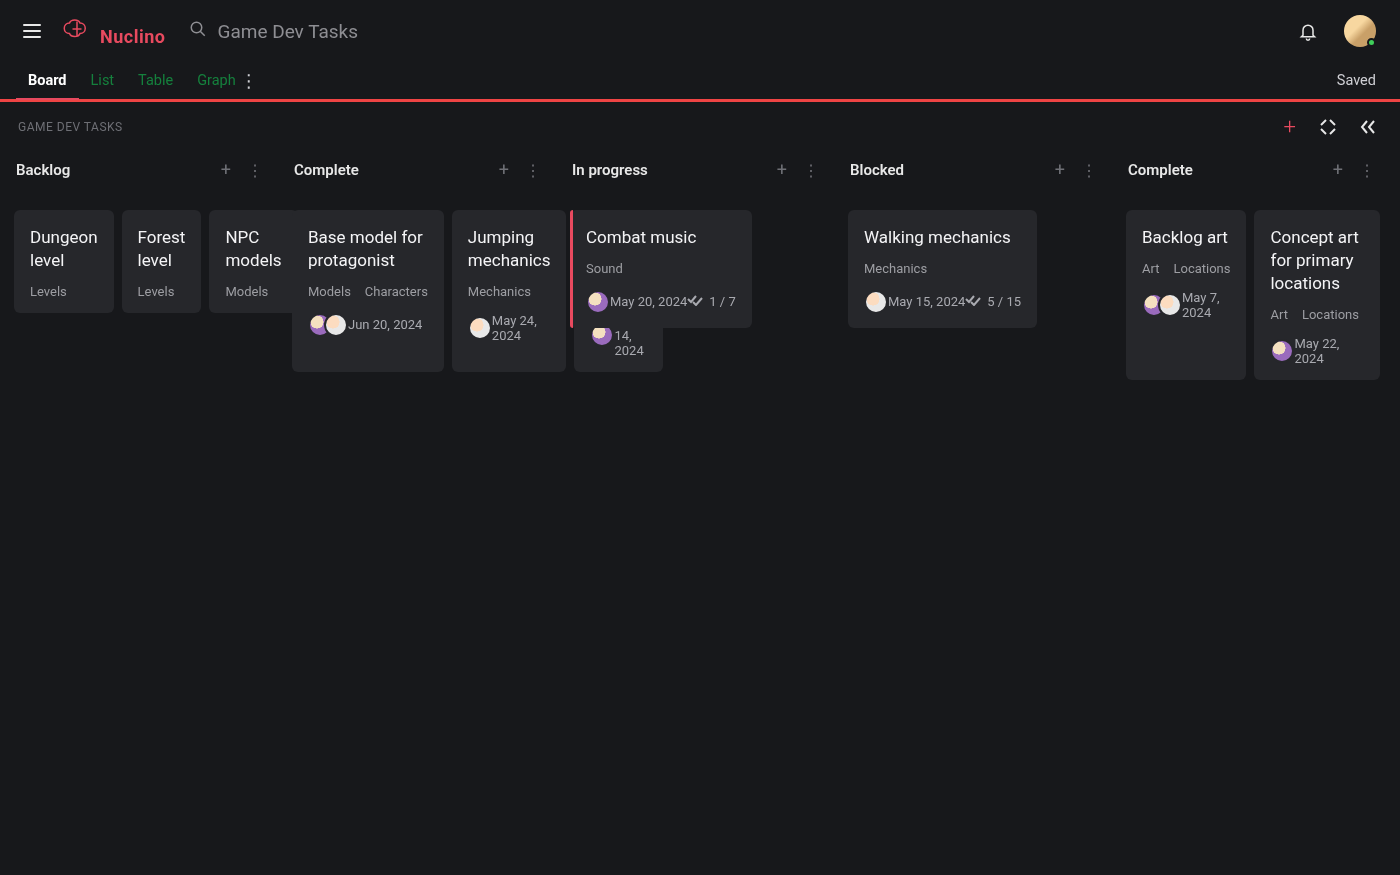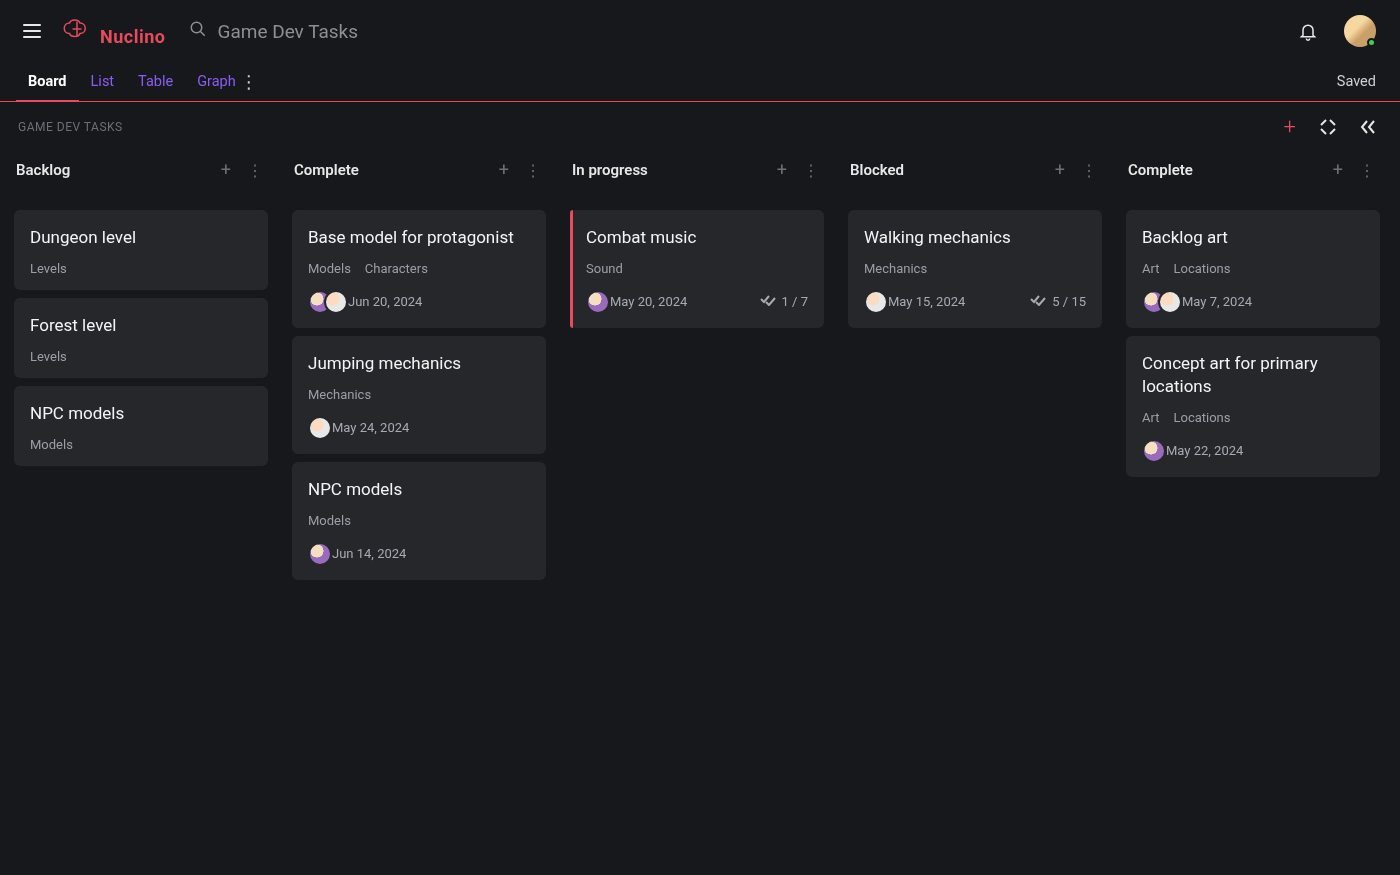"Board" .viewbar { border-bottom: 1px solid #ef4444 -> 3px solid #ef4444 }
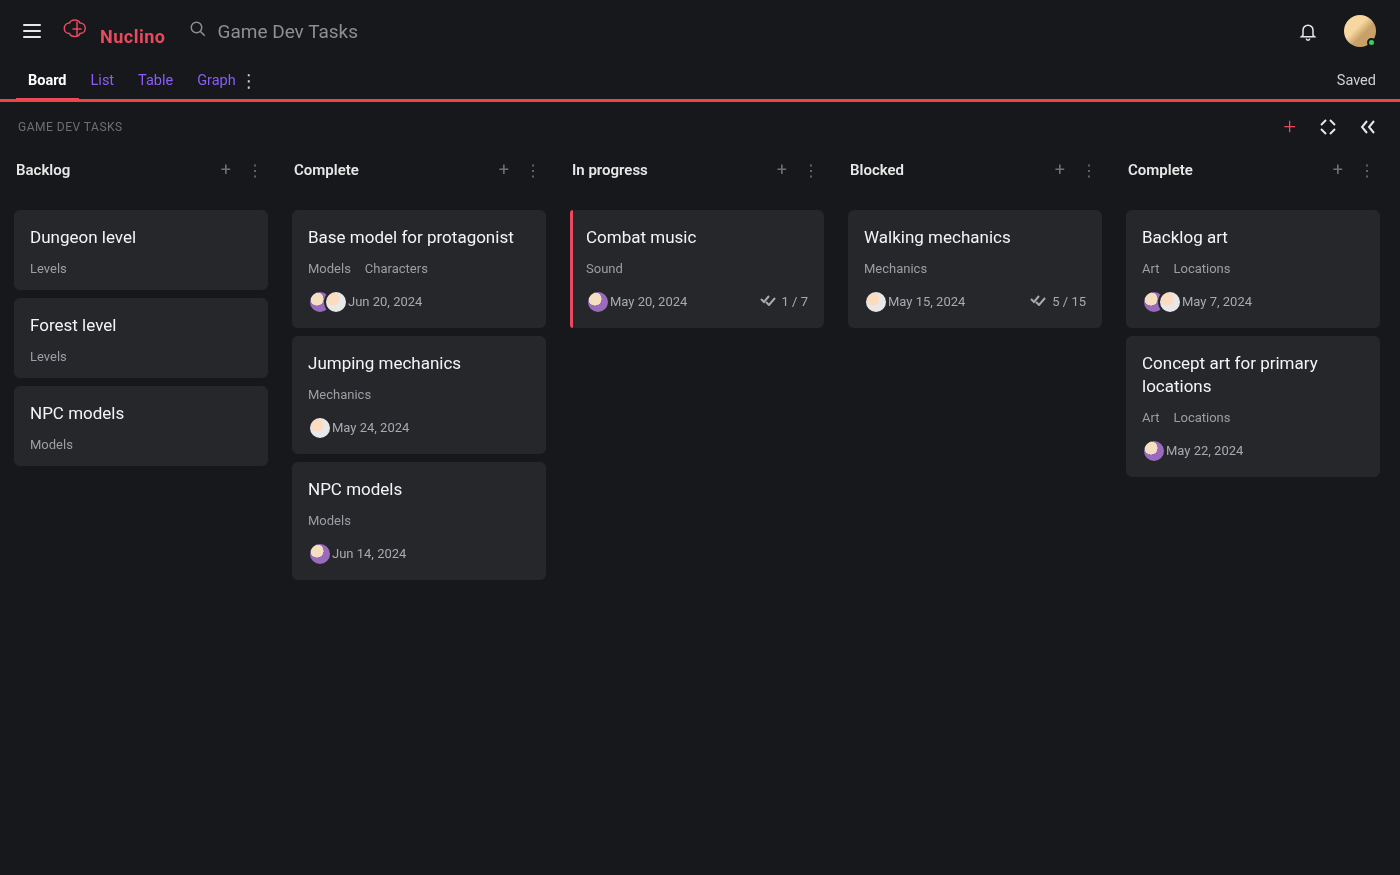"List" .viewtab { color: #8b5cf6 -> #15803d }
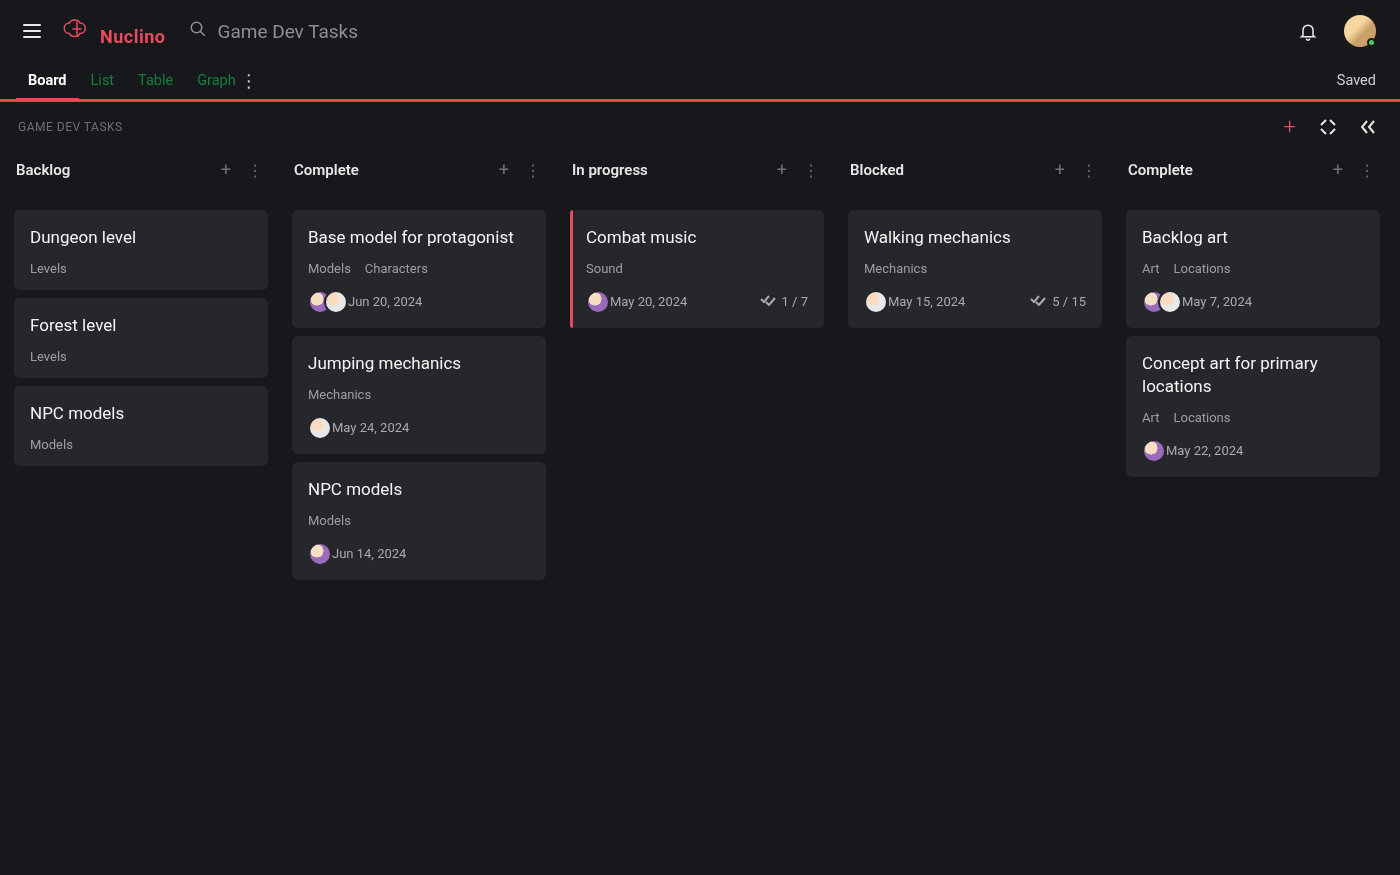"Dungeon level" .cards { flex-direction: column -> row }
